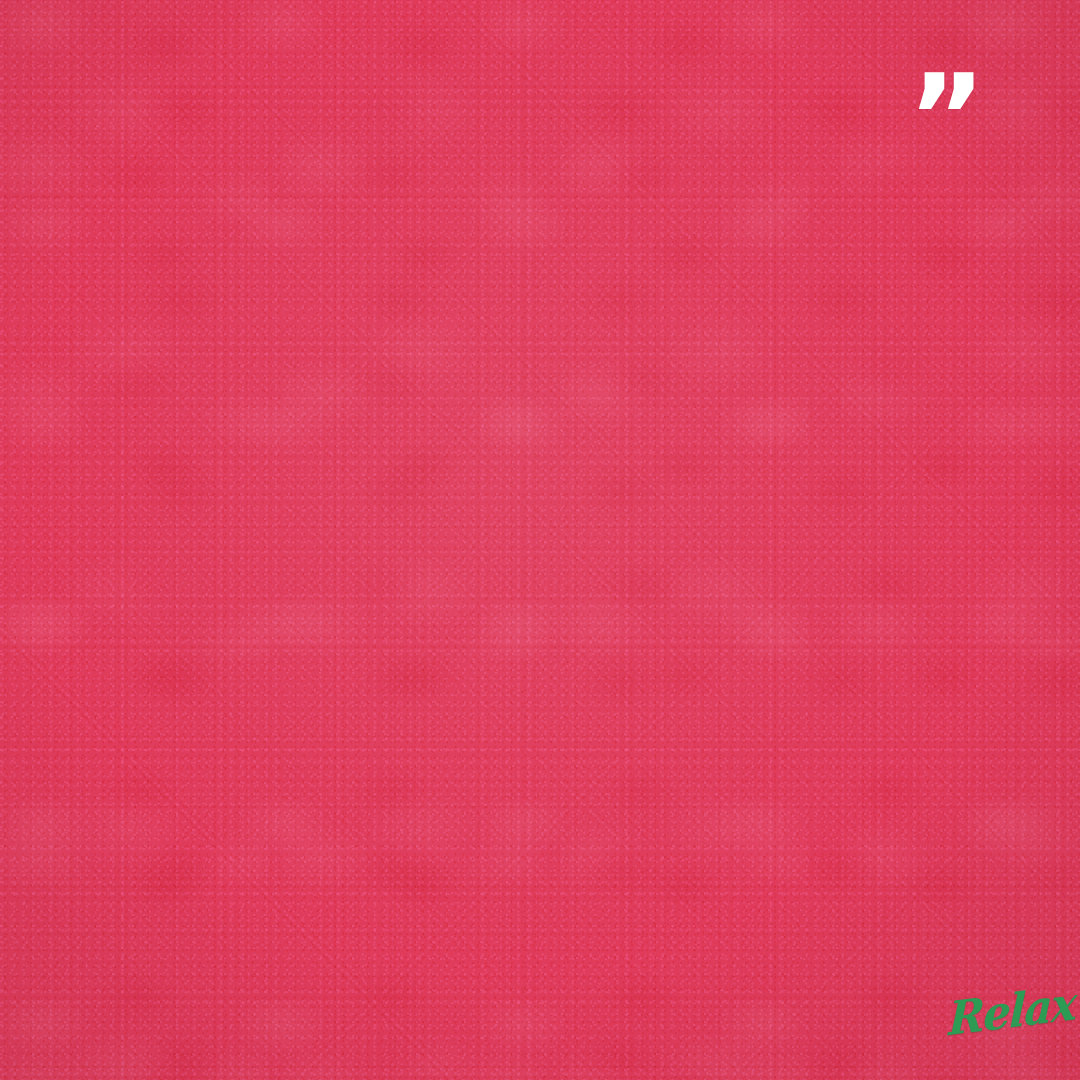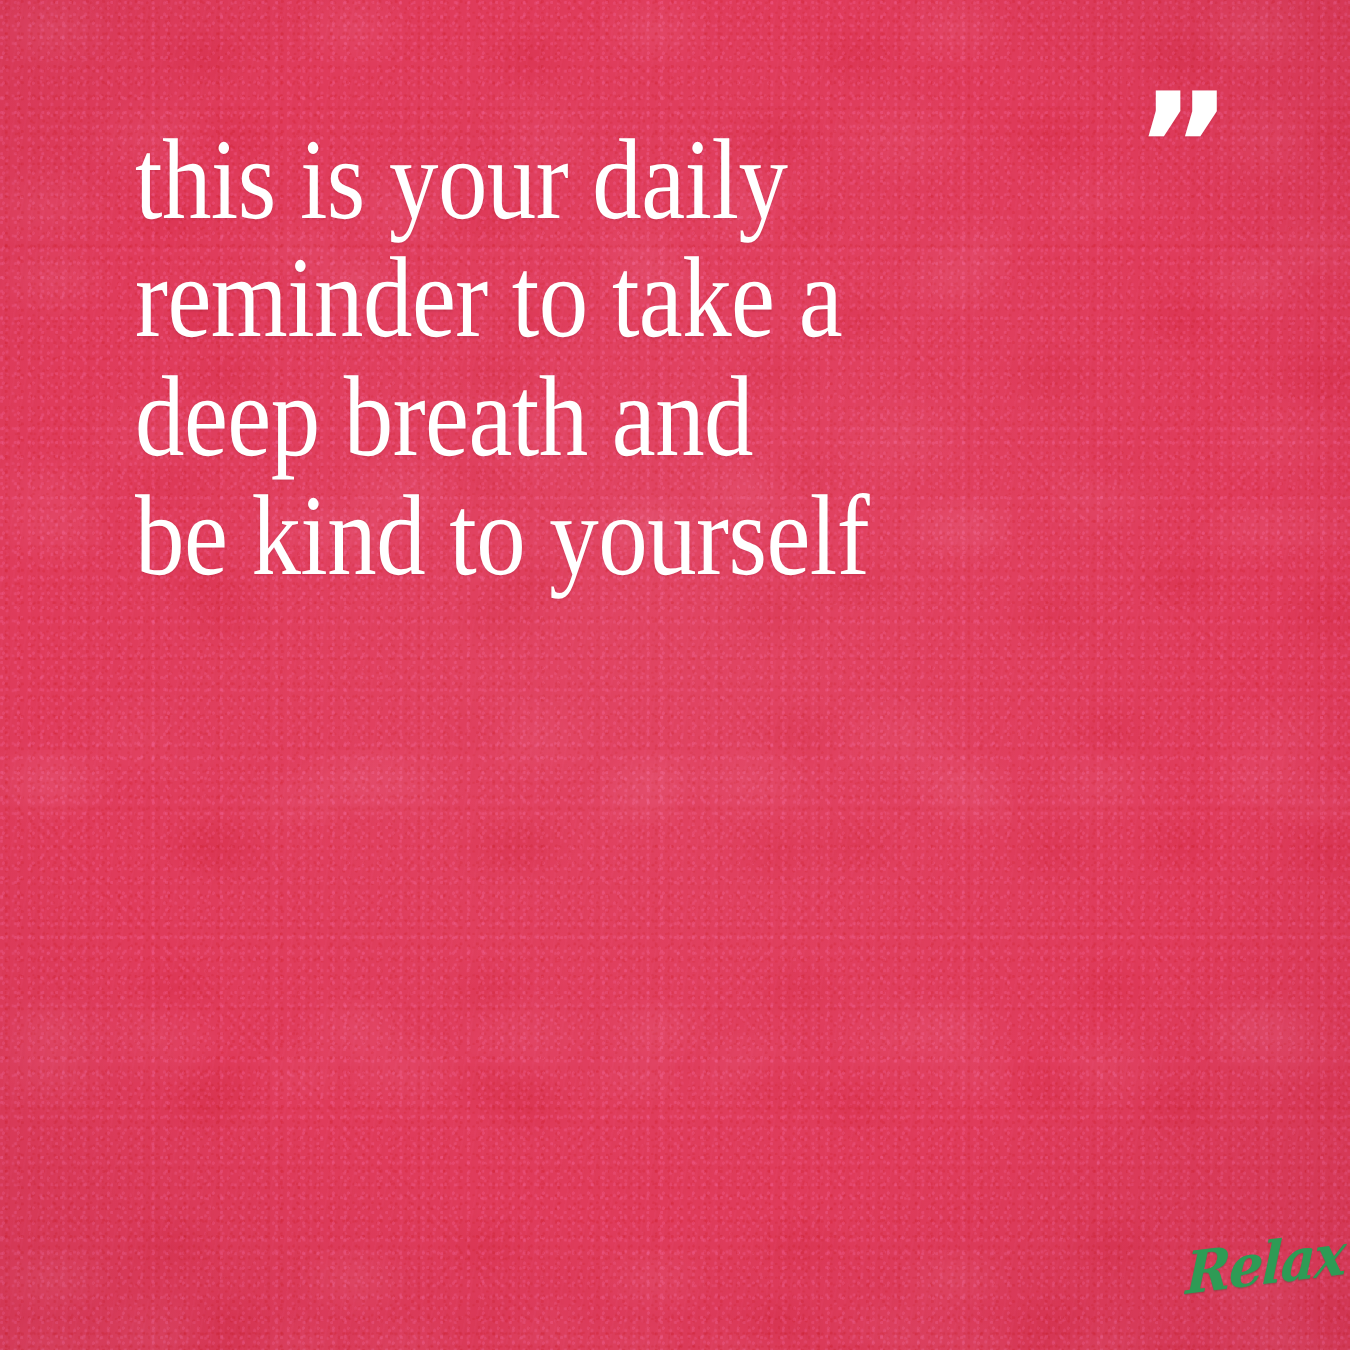"this is your daily" div.quote-block { html: <div> <span>this is your daily</span> <span>reminder to take a</span> <span>deep breath and</span> <span>be kind to yourself</span> </div> -> none }
